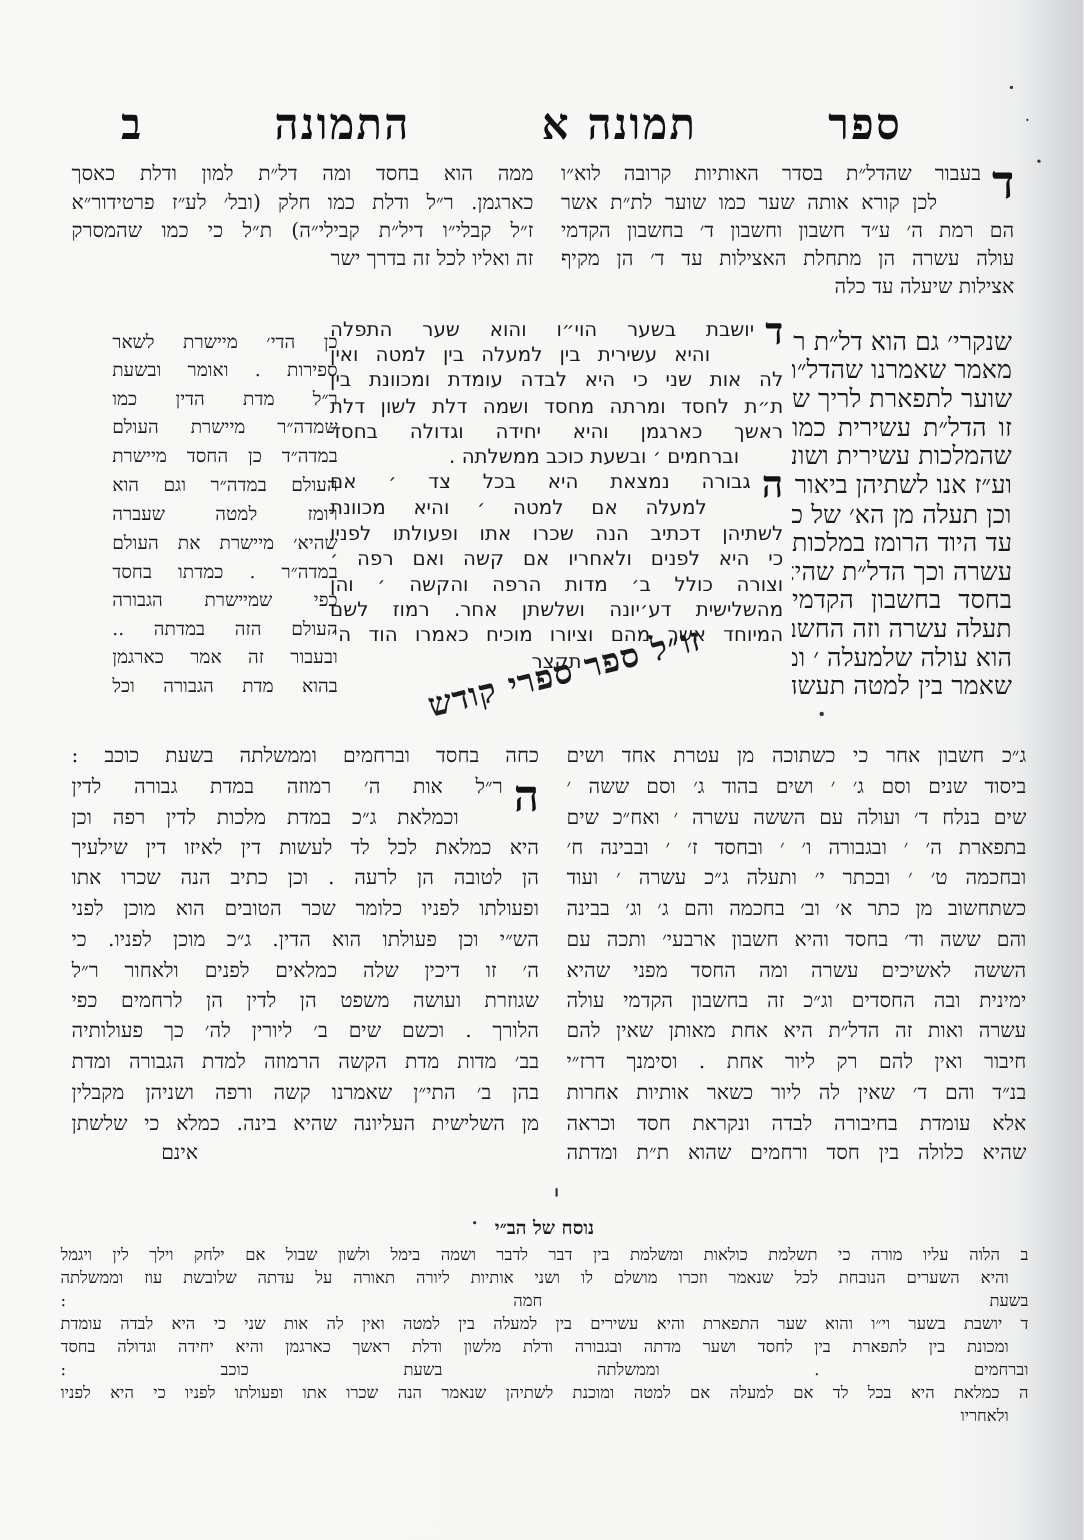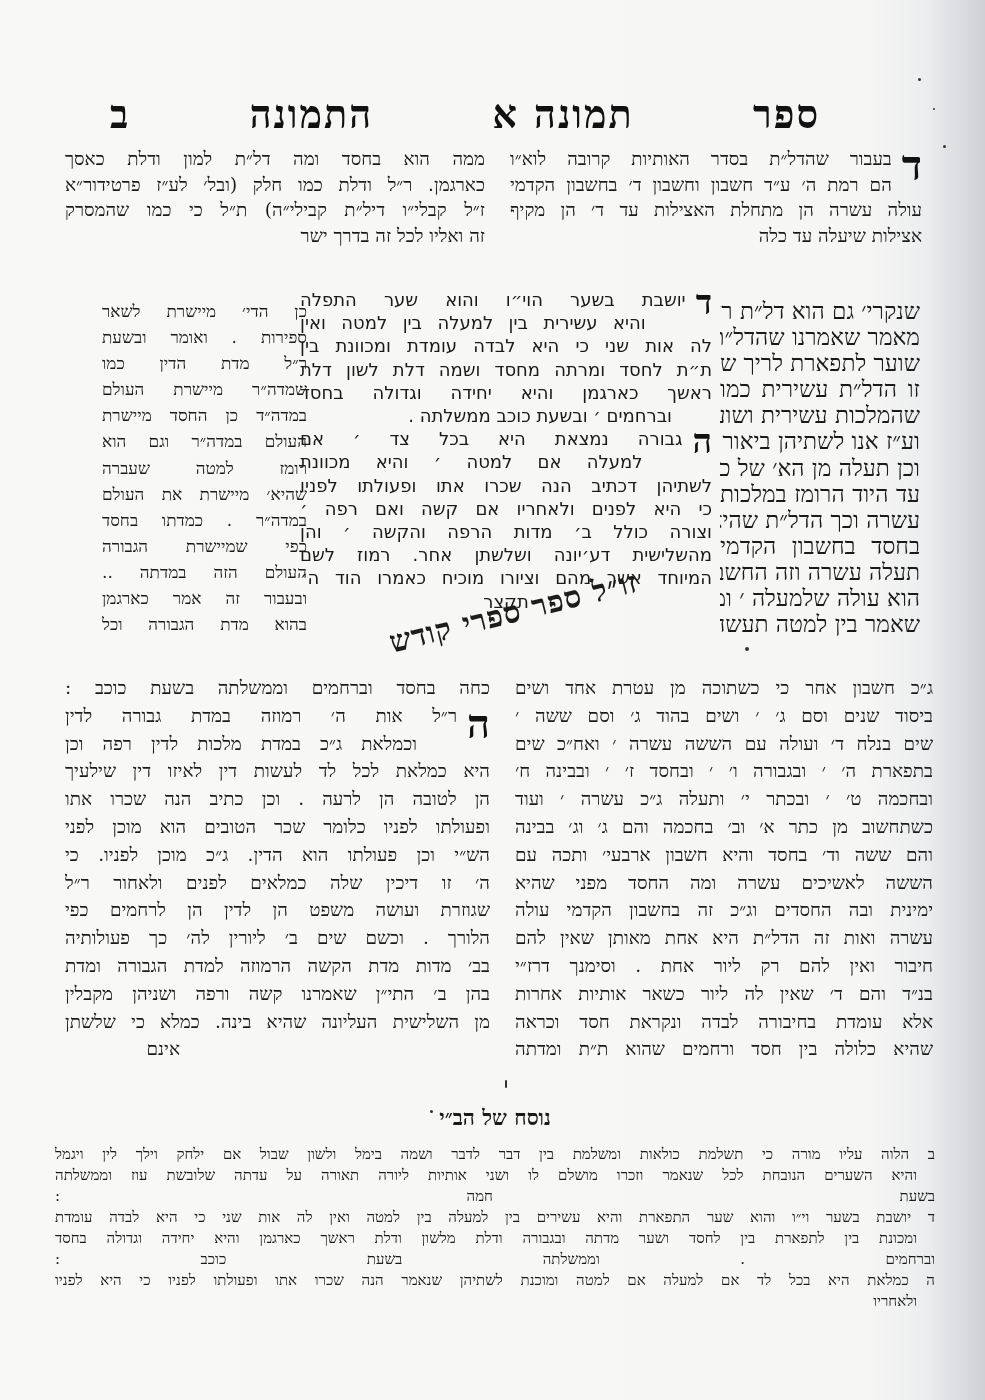"לכן קורא אותה שער כמו" span.line { html: none -> <span>לכן קורא אותה שער כמו שוער לת״ת אשר</span> }
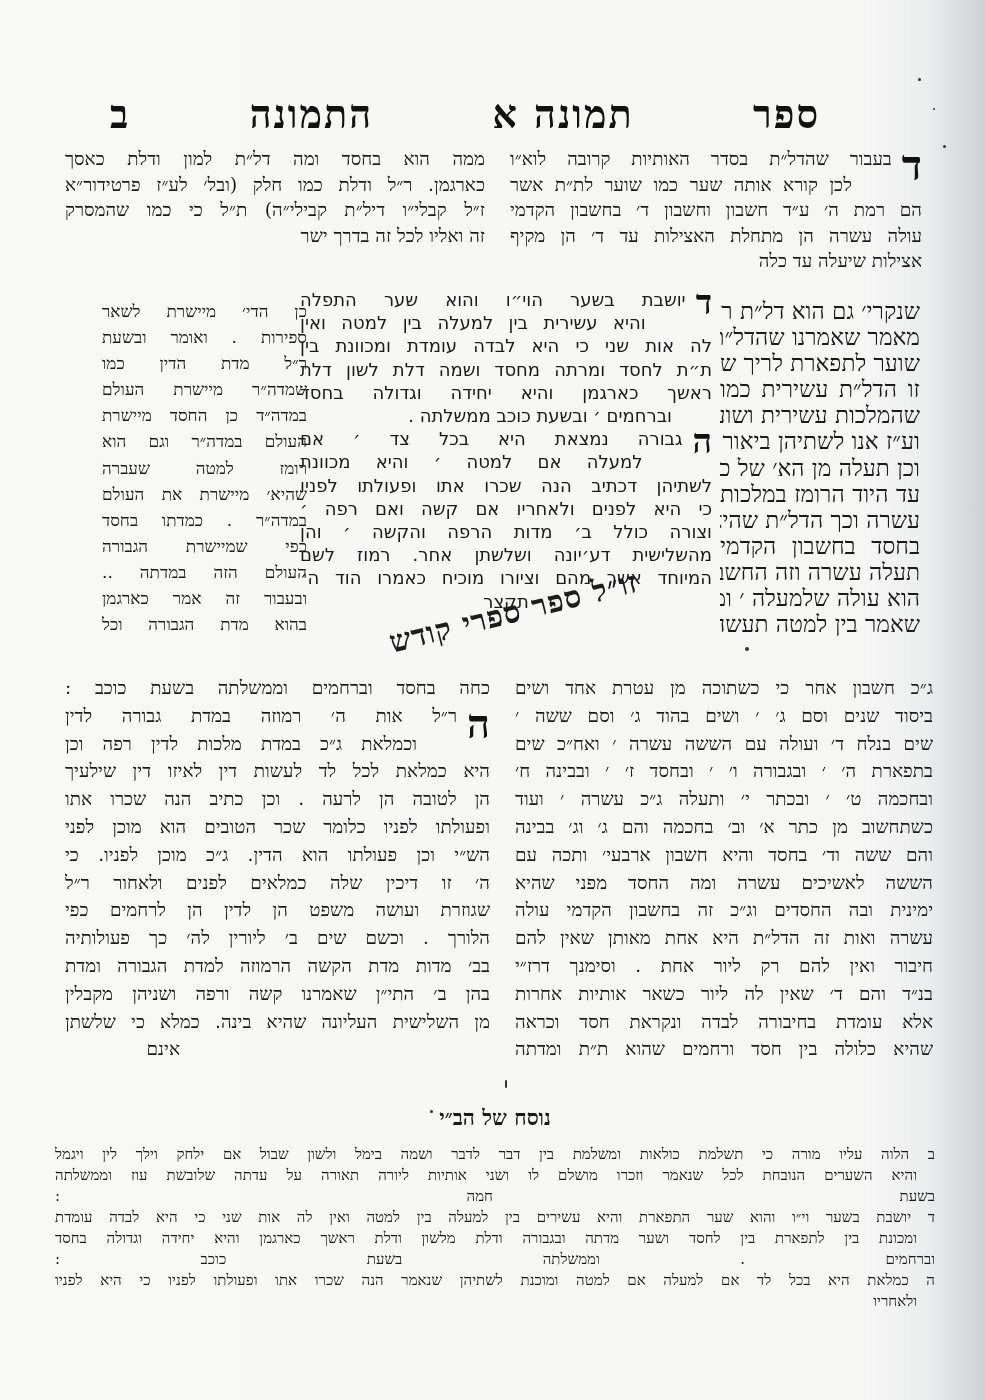"נוסח של הב״י" .footnote .title { font-size: 21px -> 17px; margin-bottom: 16px -> 2px }
